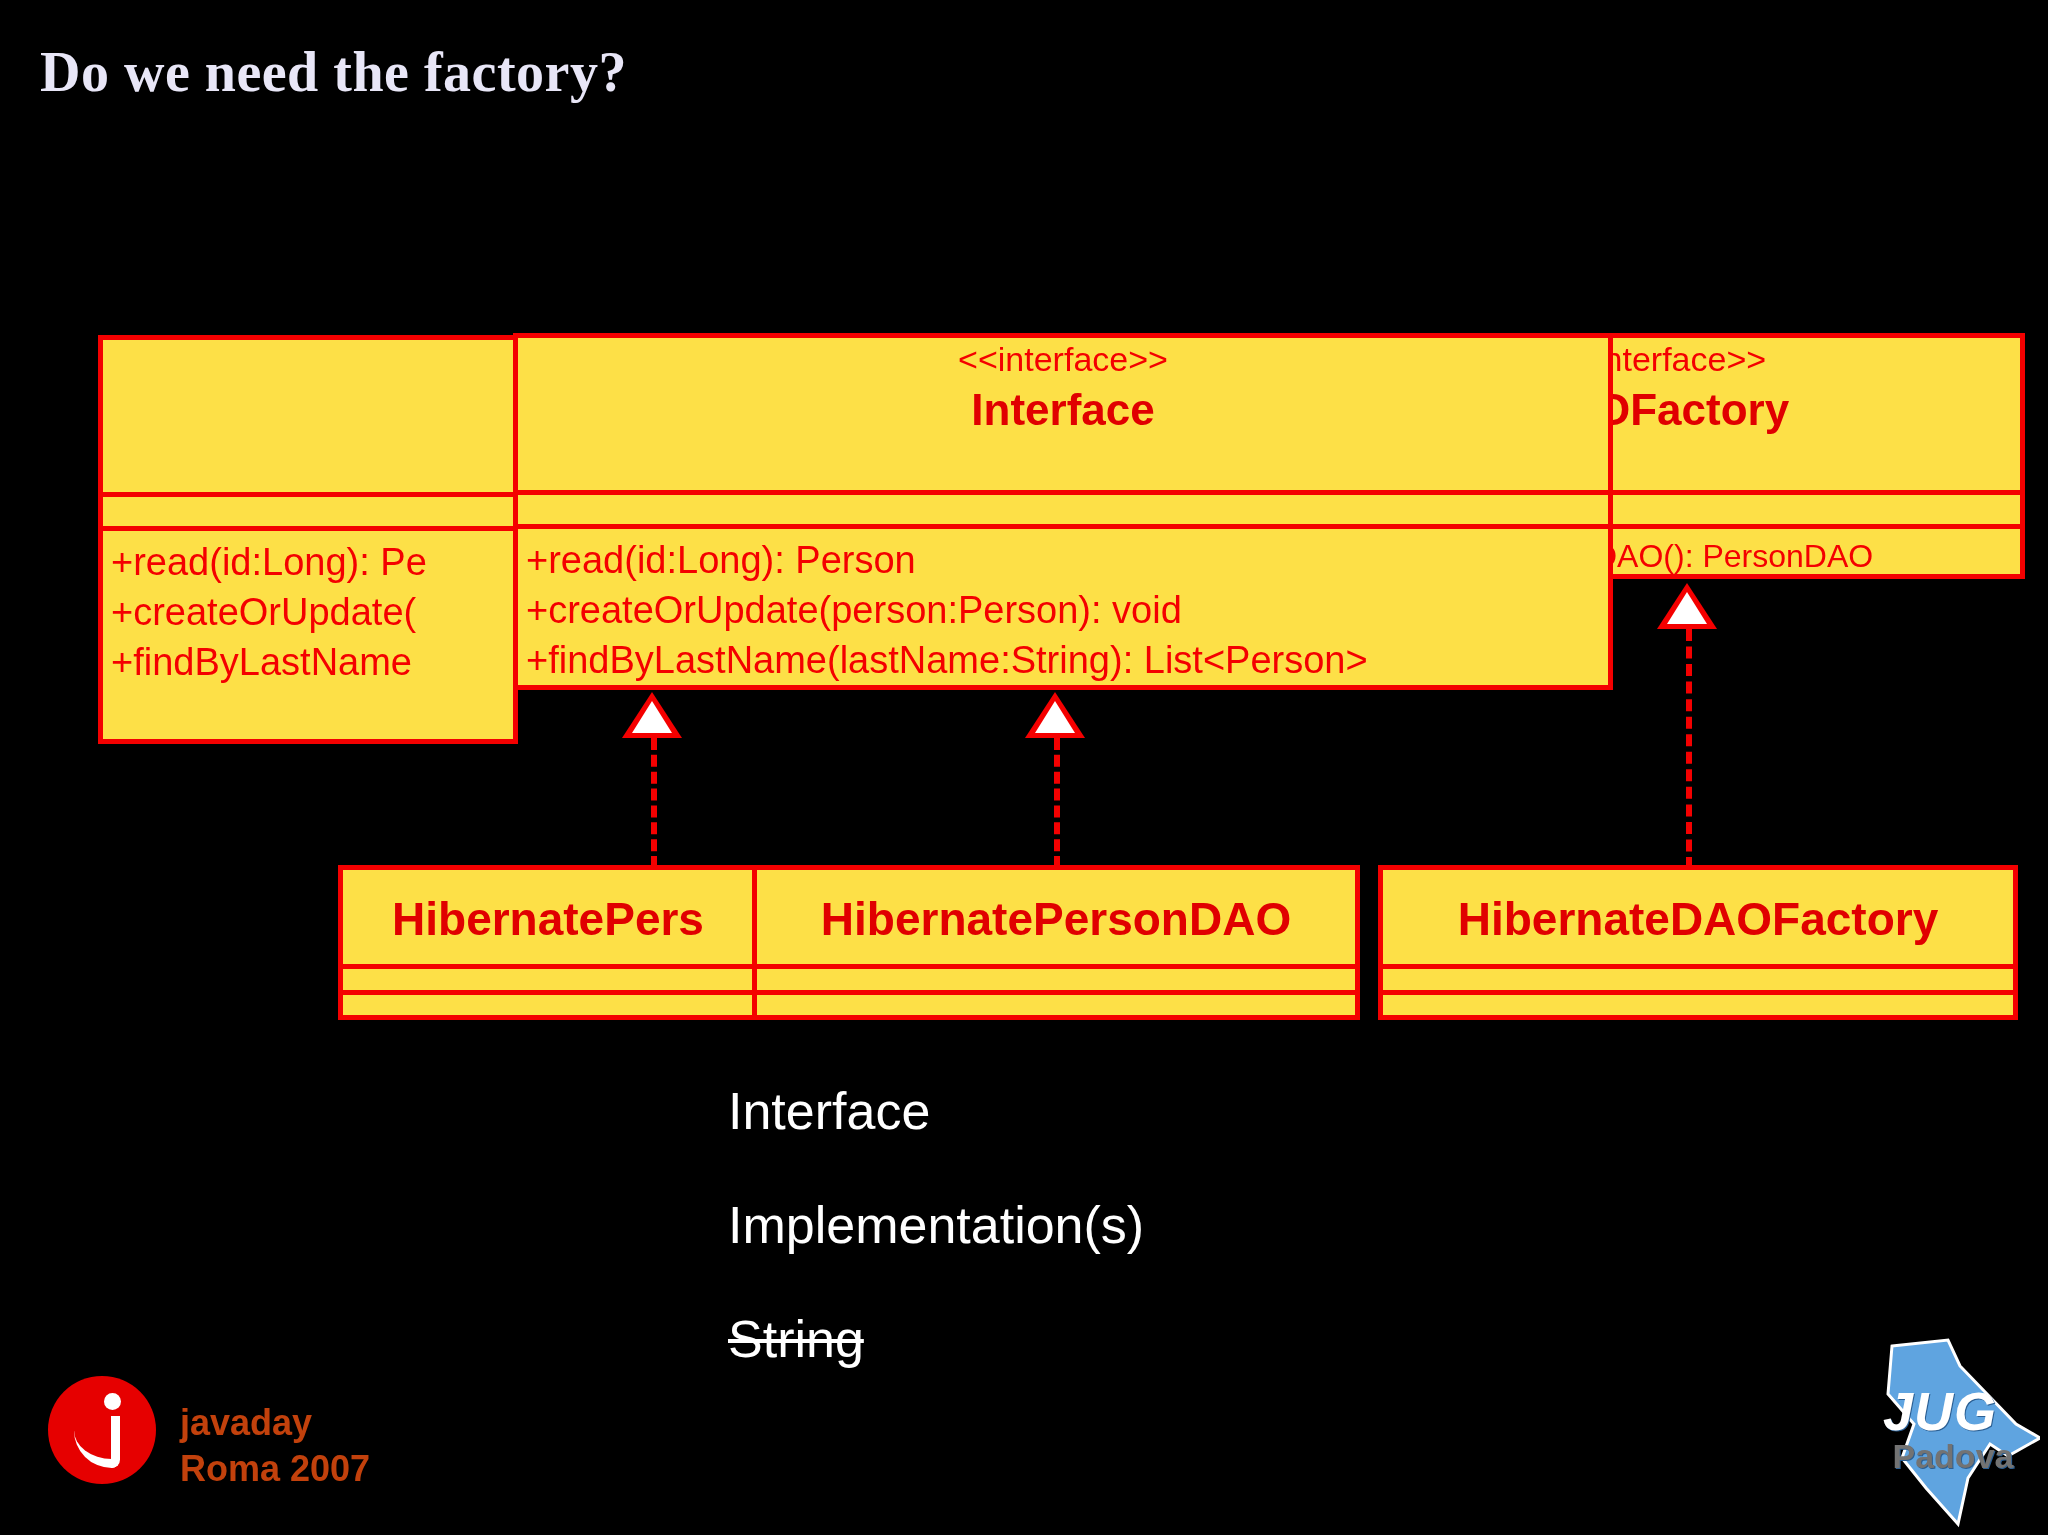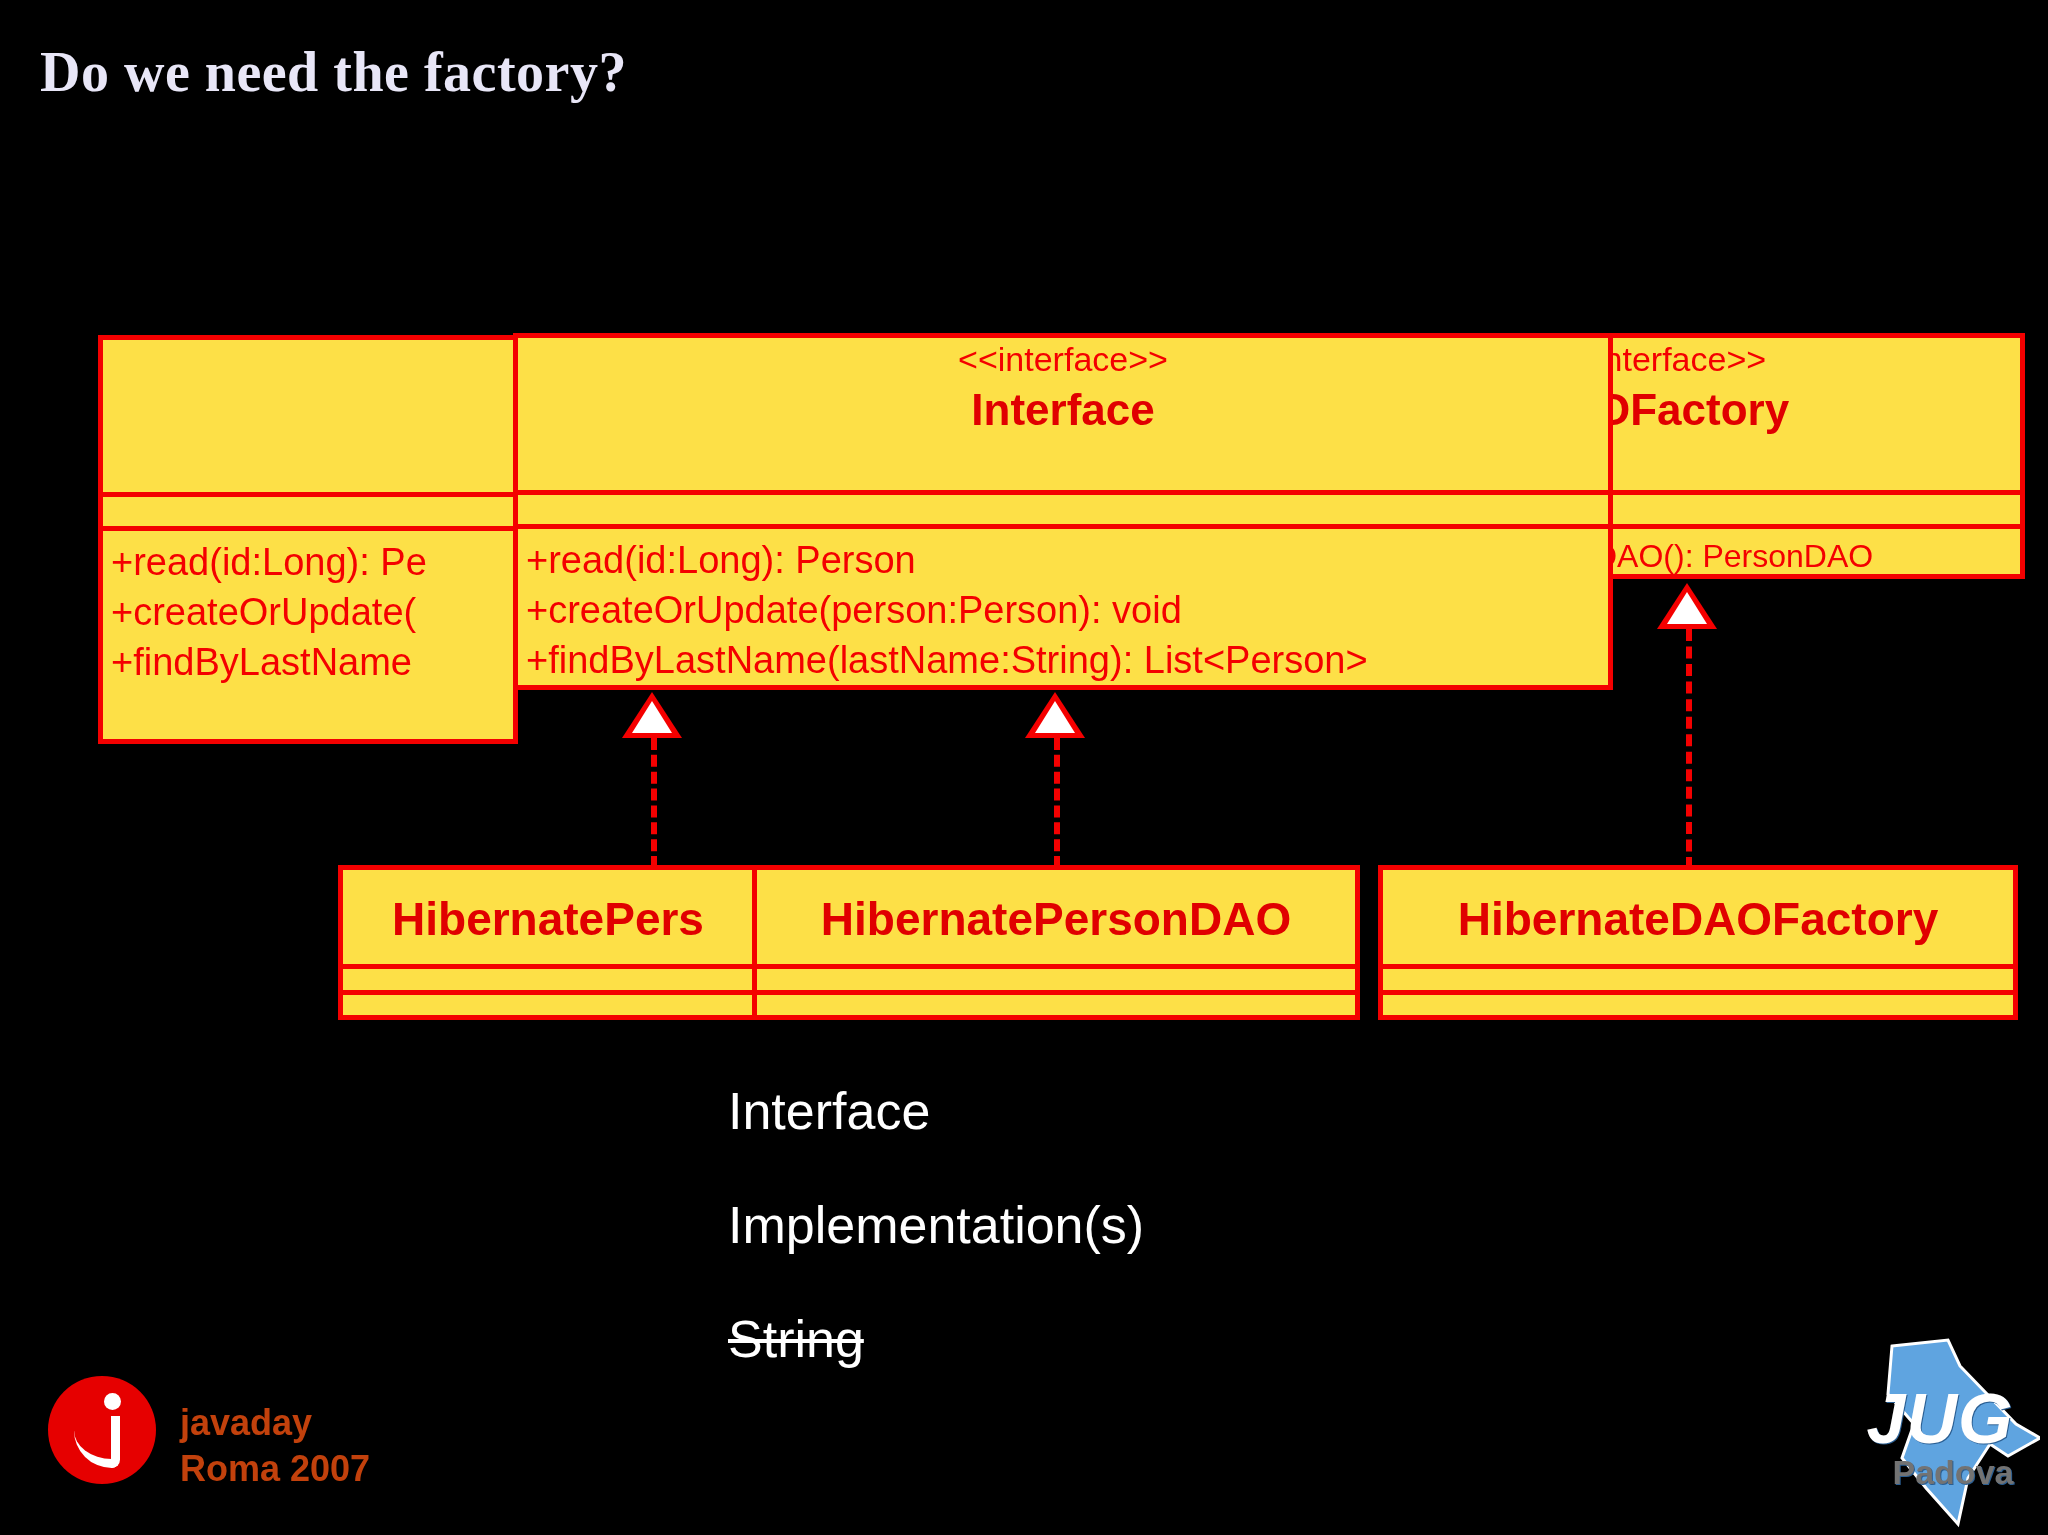"JUG" #jug-main { font-size: 70px -> 54px }
